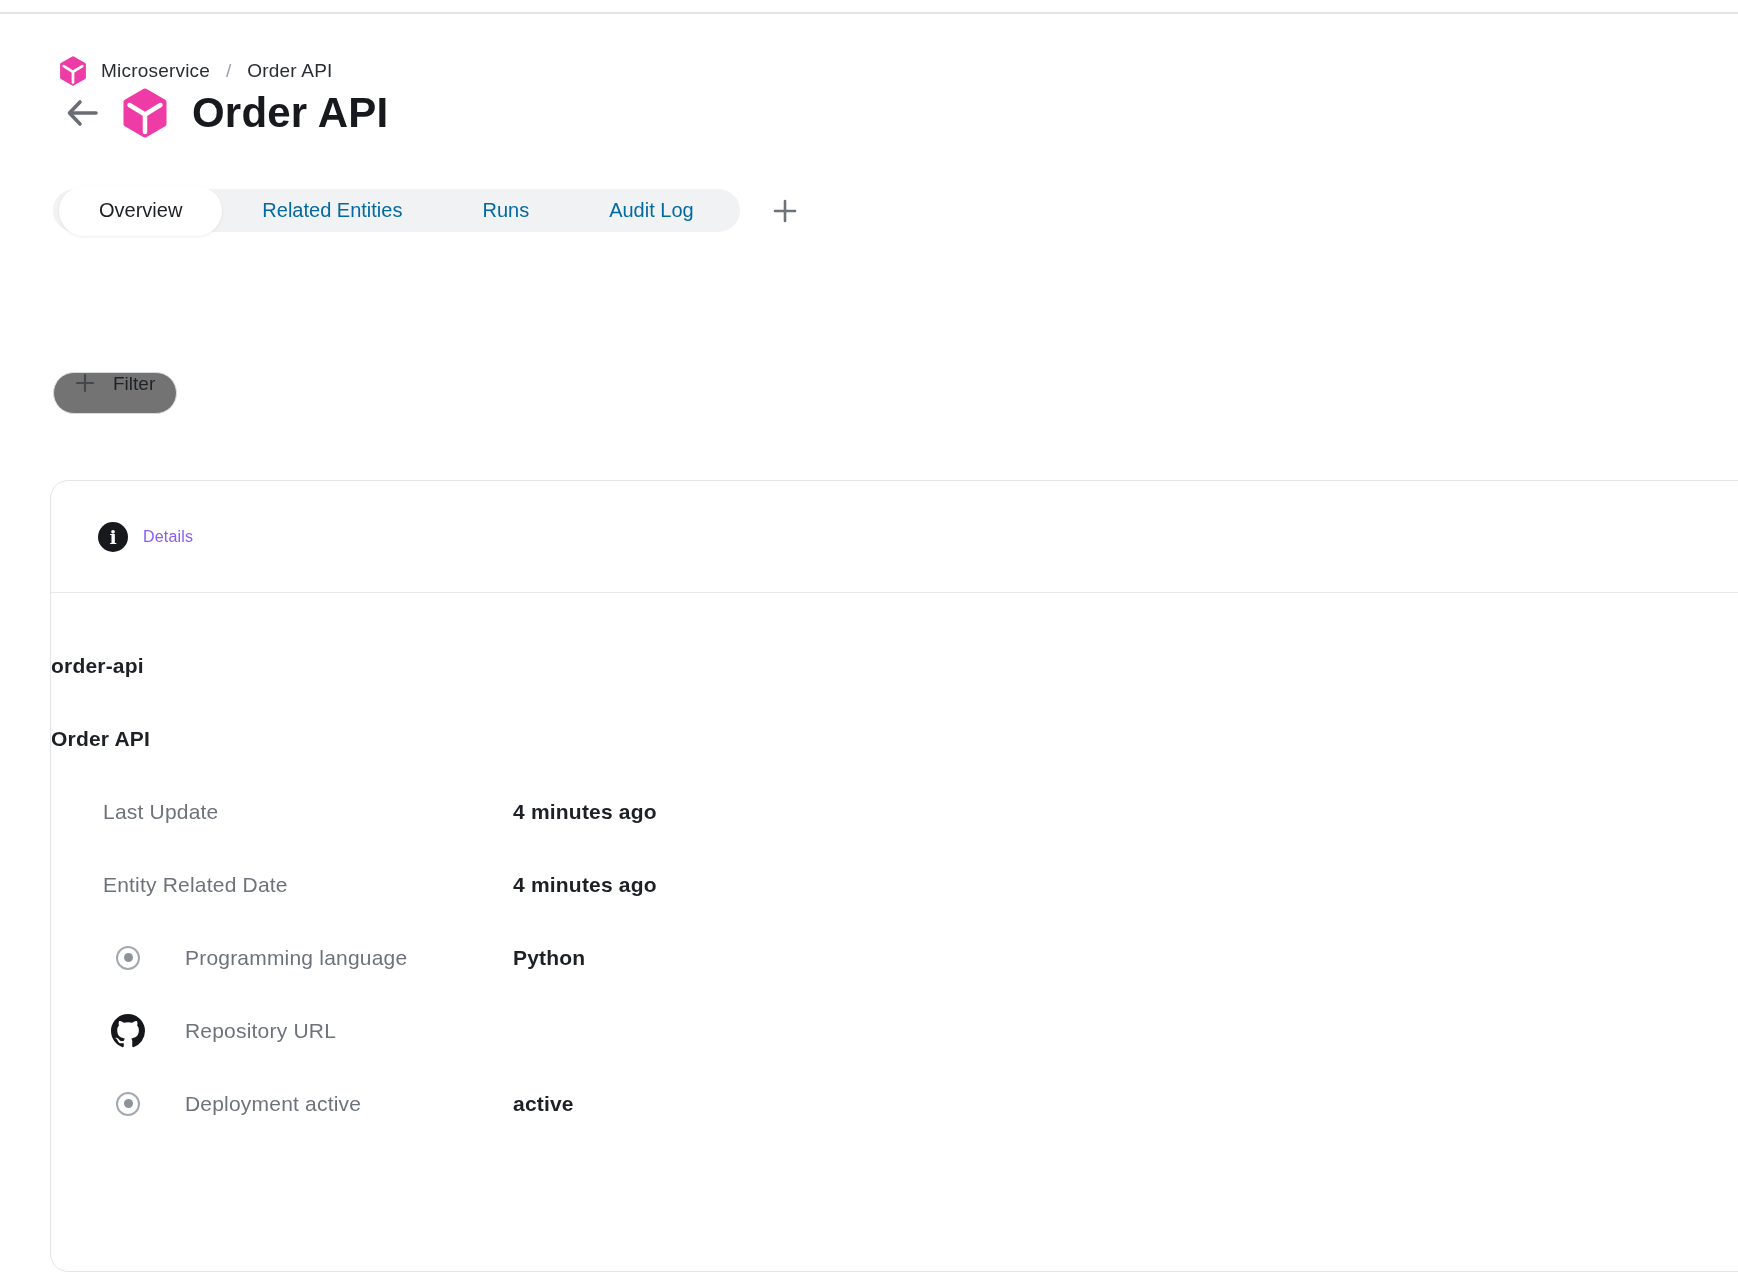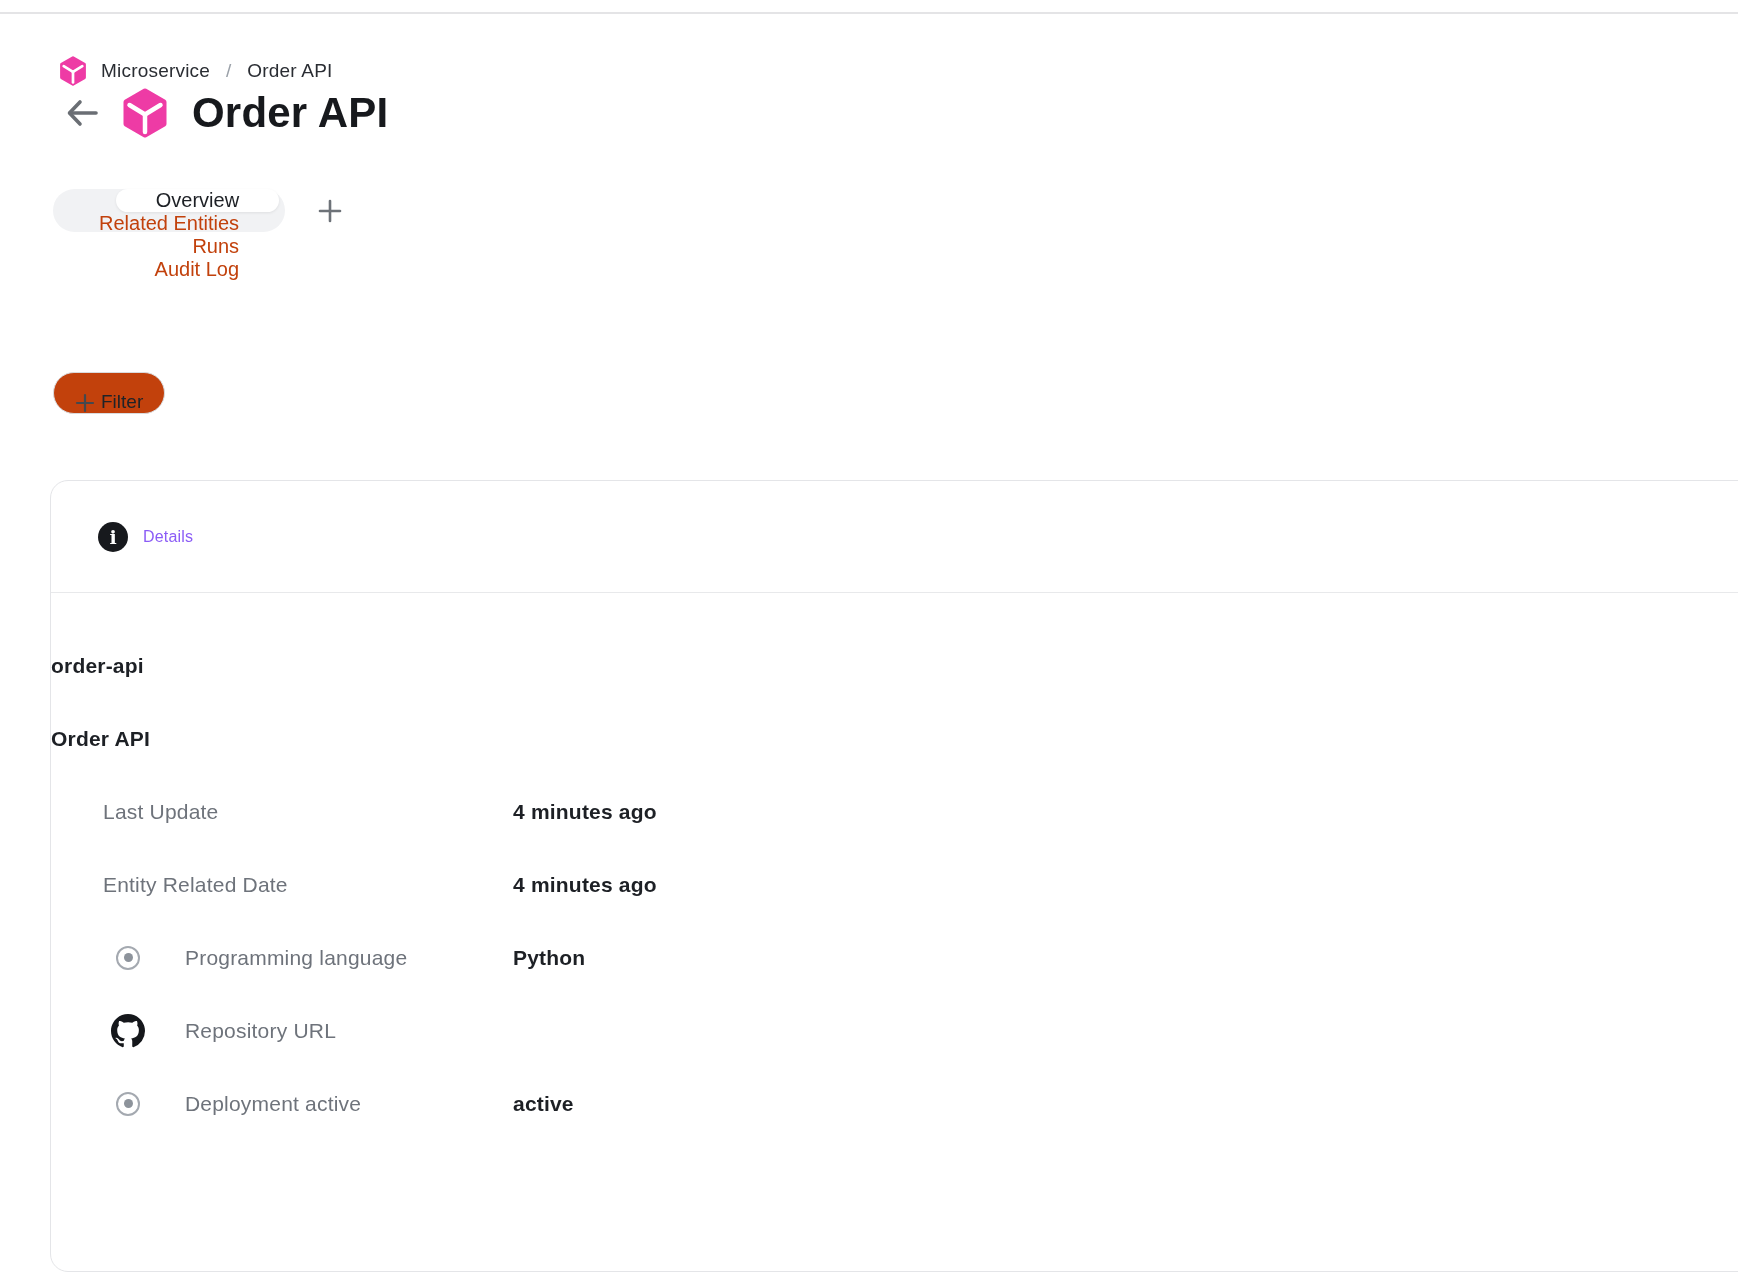"Overview" .tabs-container { align-items: flex-end -> center; flex-direction: column -> none }
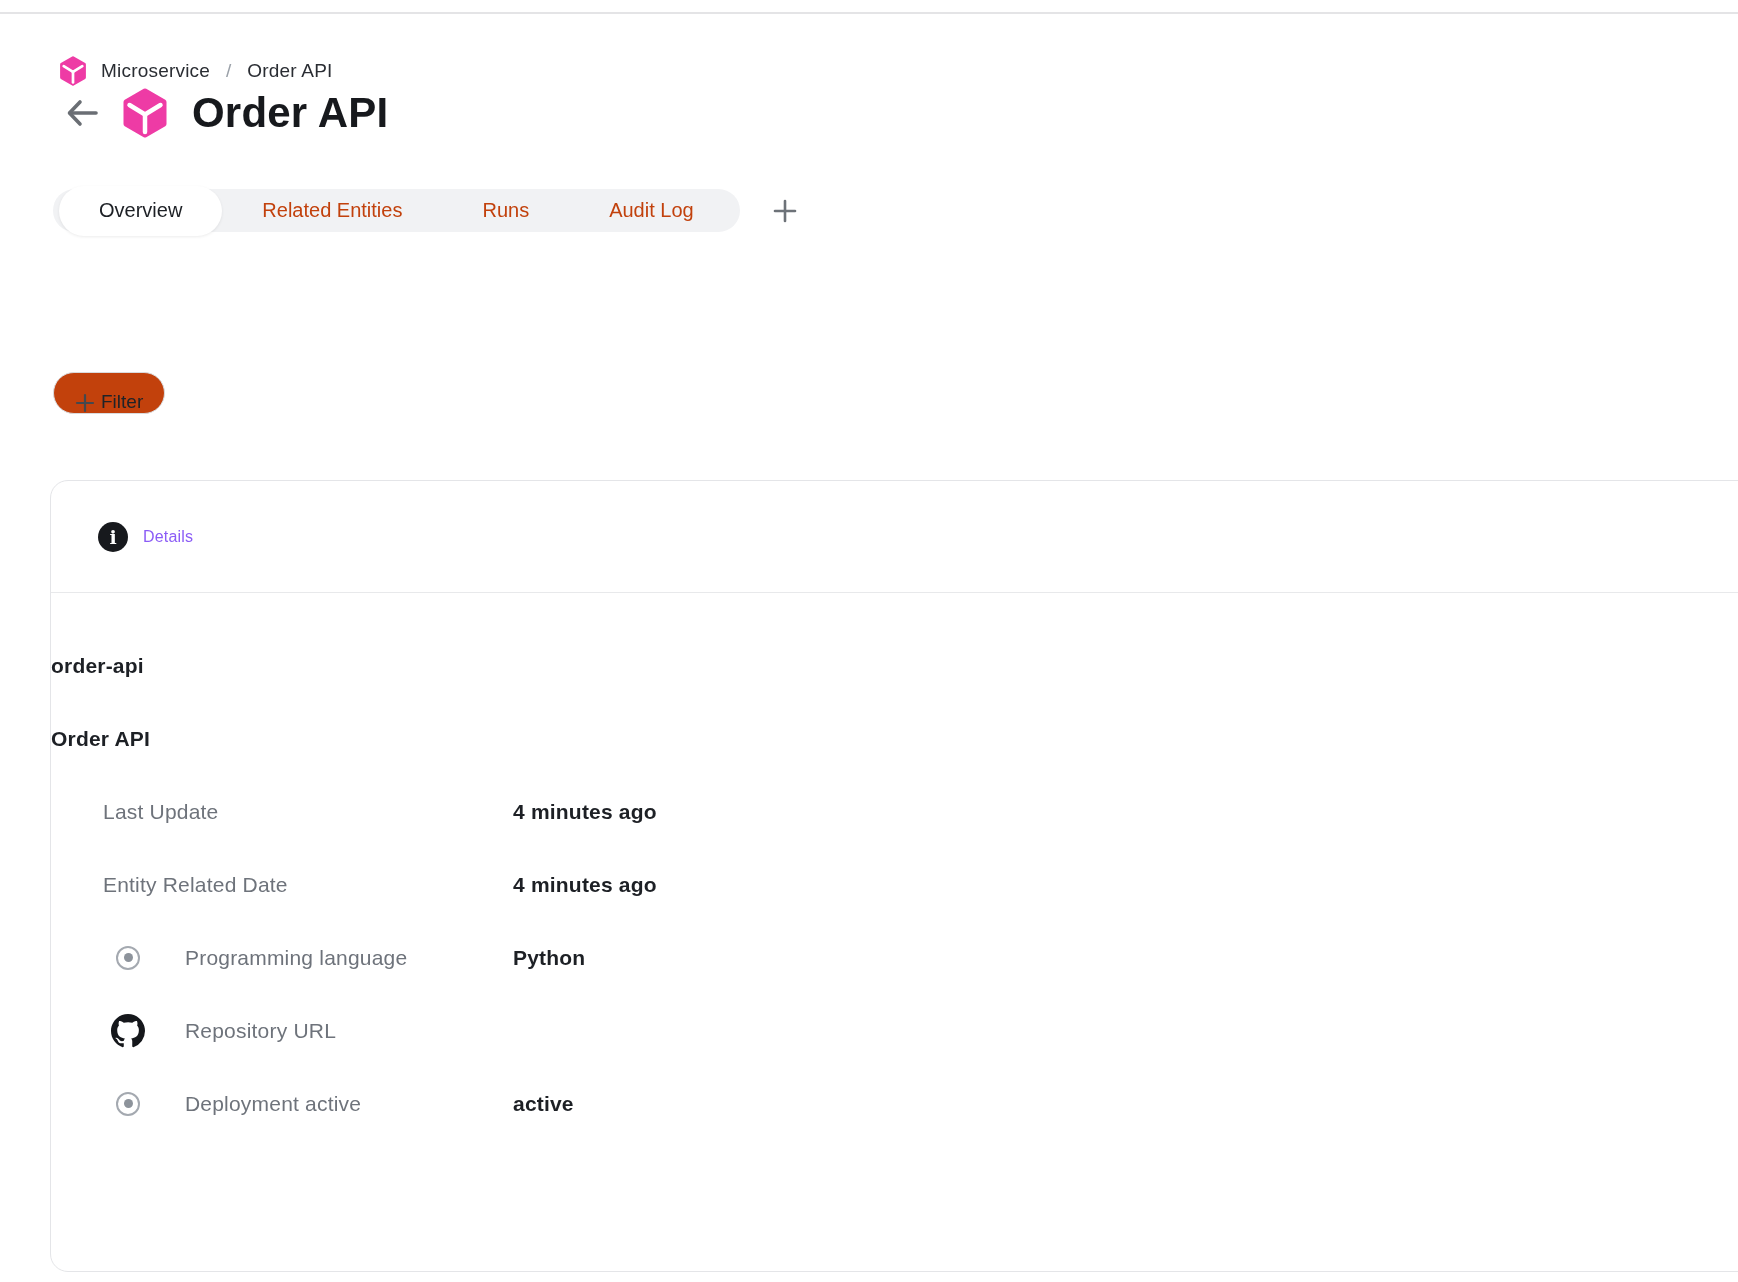"Related Entities" .tab { color: #c2410c -> #0369a1 }
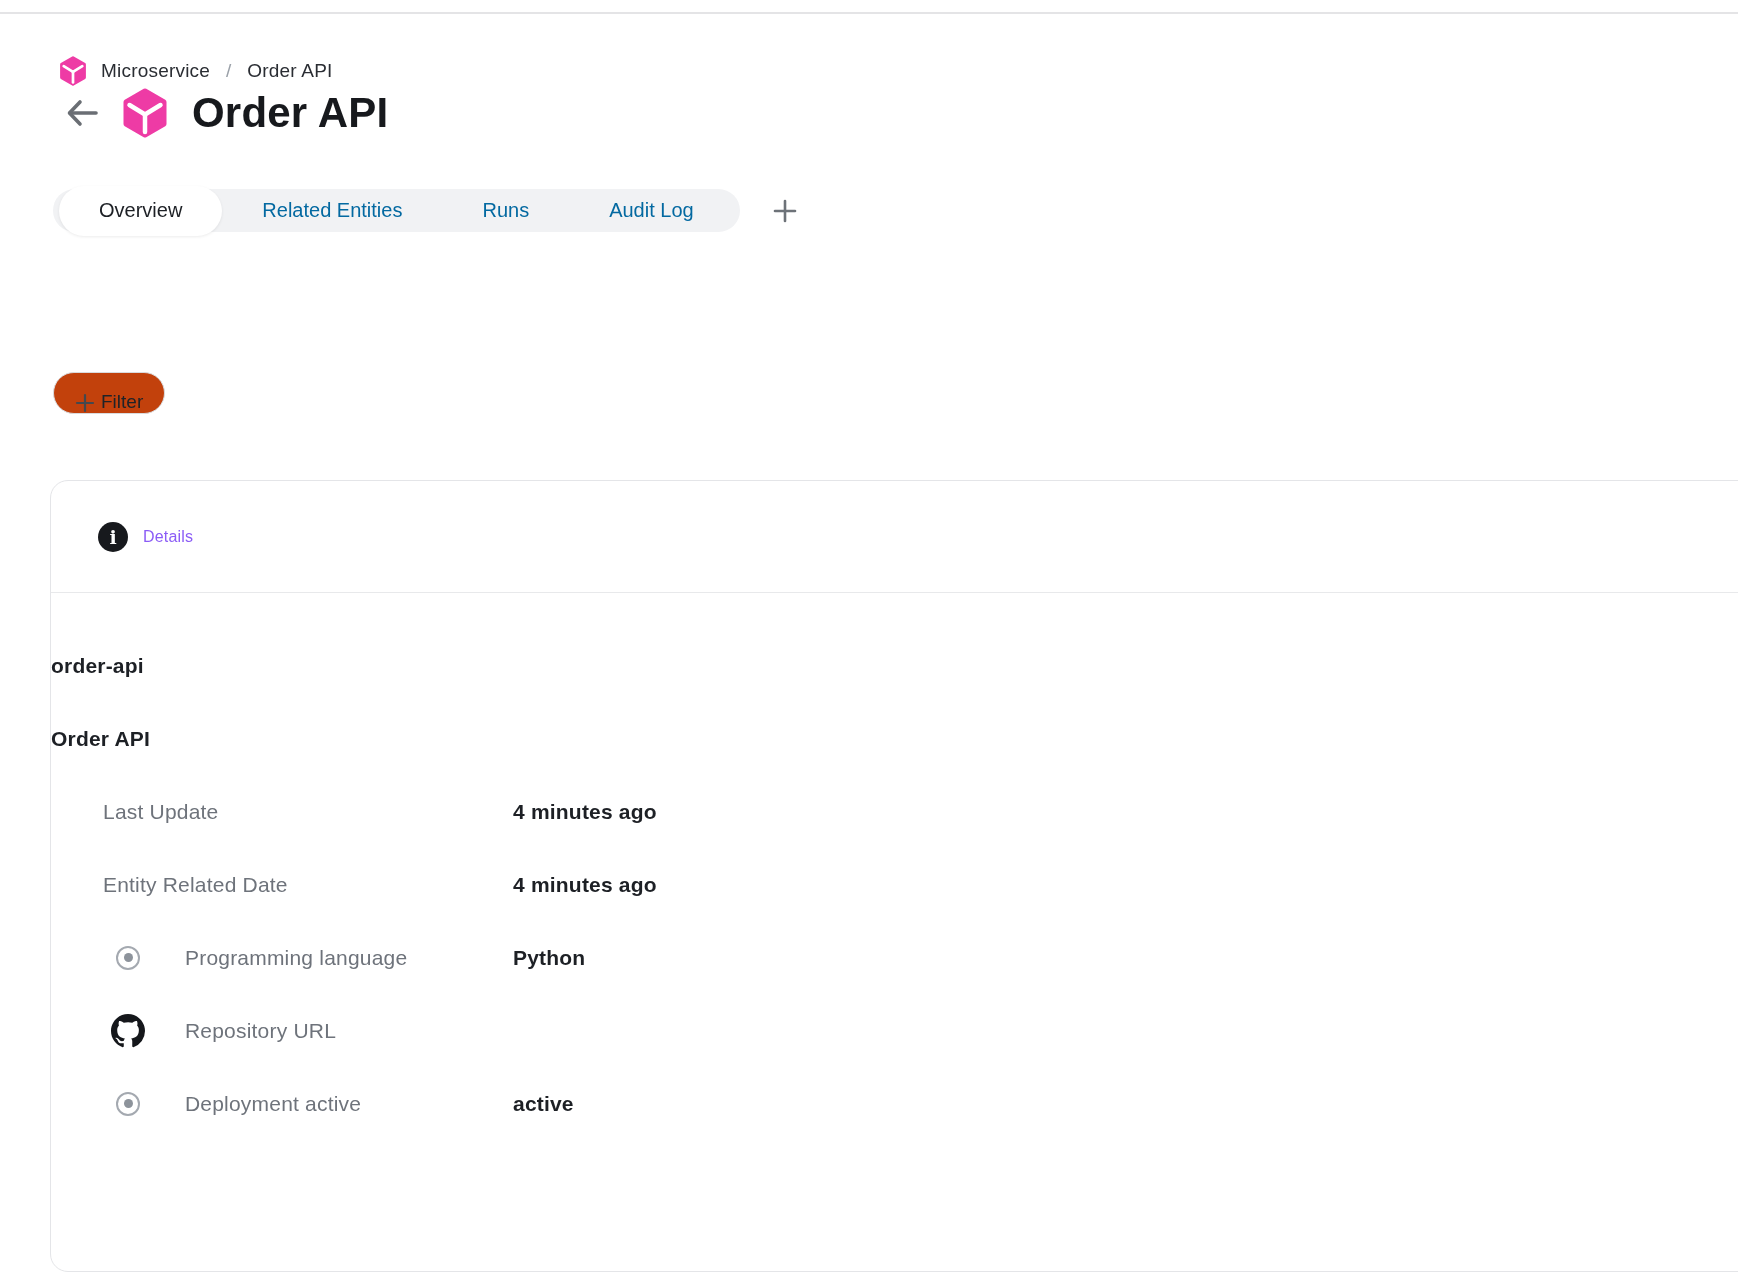"Filter" .filter-btn { align-items: flex-end -> flex-start; background: #c2410c -> #737373; gap: 6px -> 18px }
